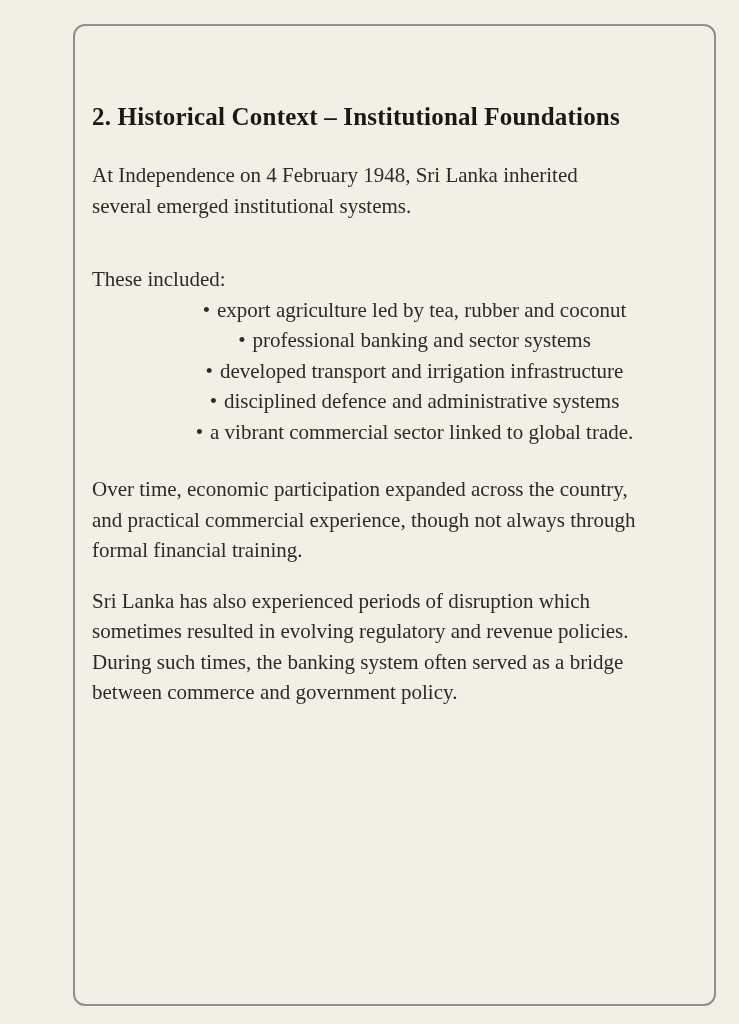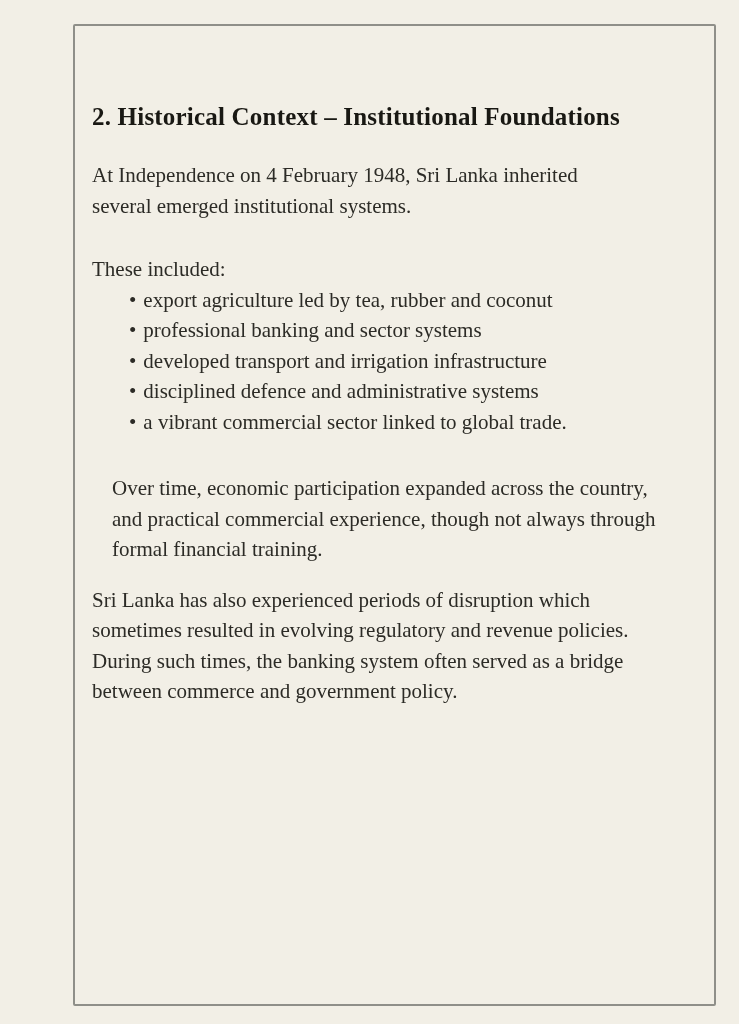"2. Historical Context – Institutional" .frame { border-radius: 2px -> 12px }
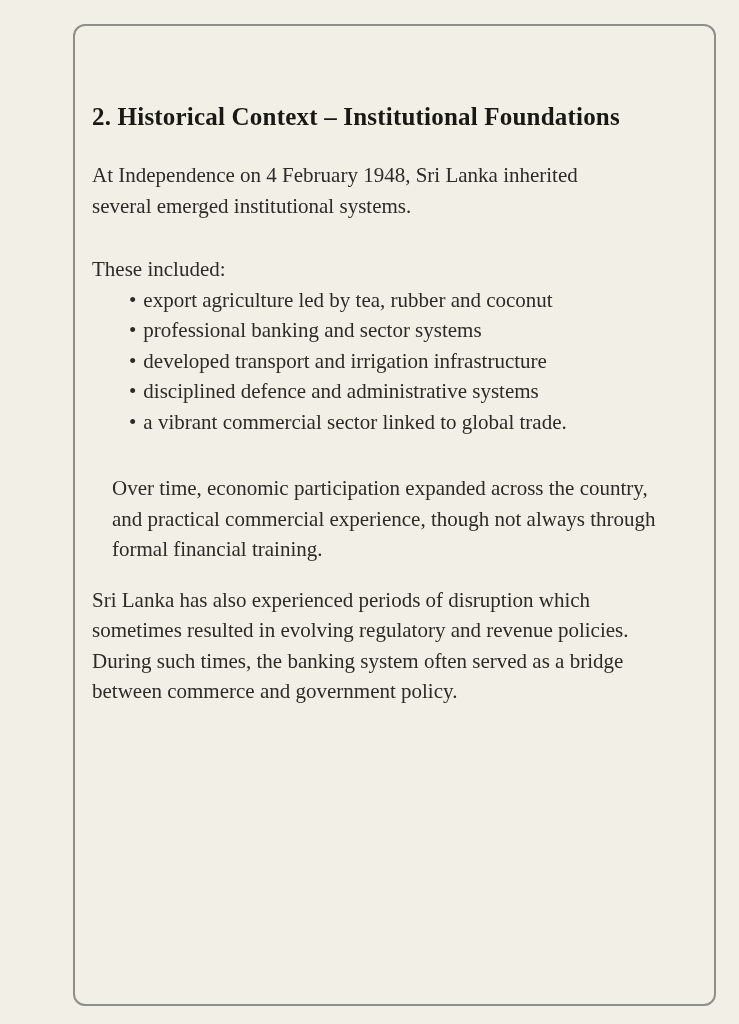"At Independence on 4 February" .para-intro { margin-bottom: 33px -> 43px }
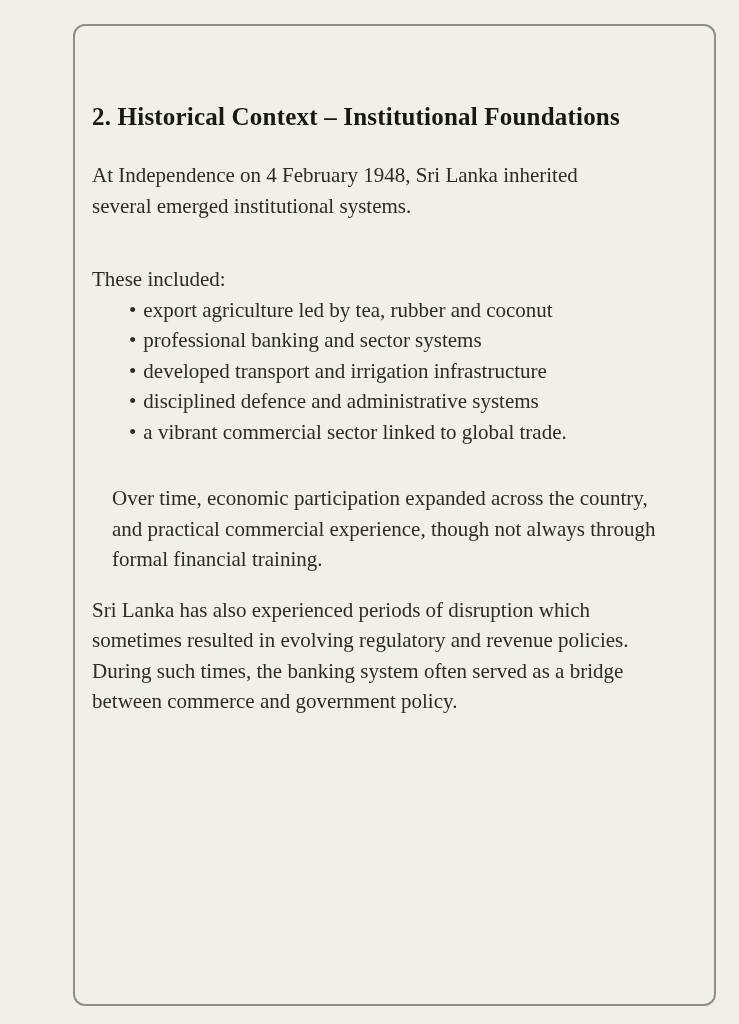"• export agriculture led by" .bullet-list { margin: 0 0 36px 0 -> 0 0 27px 0; text-align: none -> center }
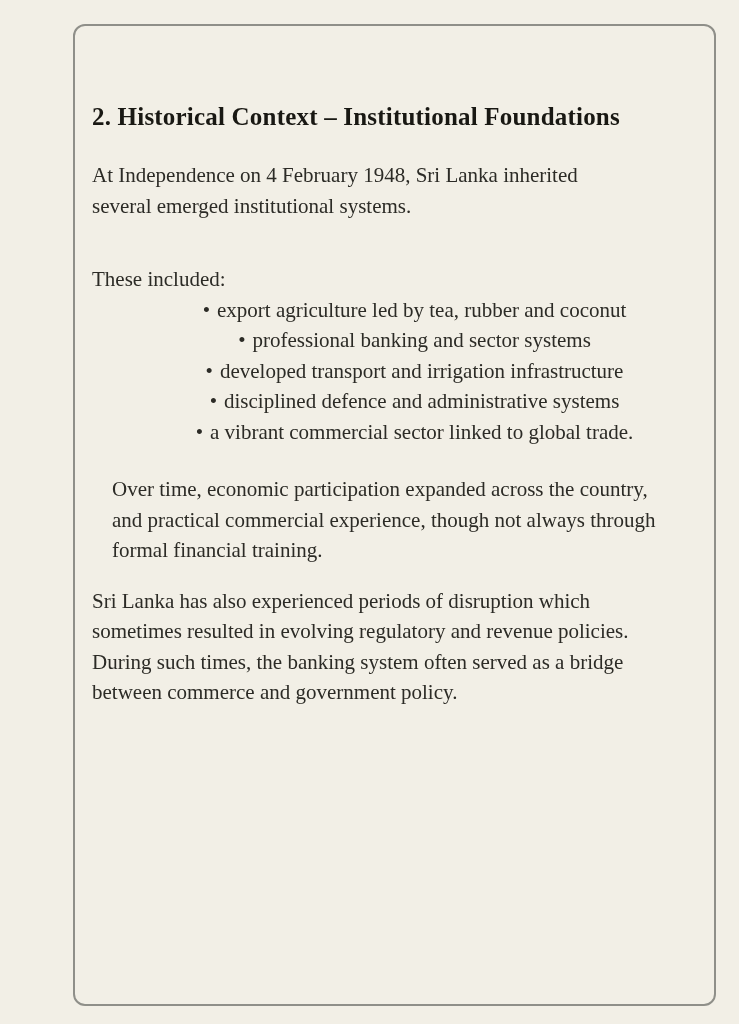"Over time, economic participation" .para-sme { margin-left: 20px -> none }
